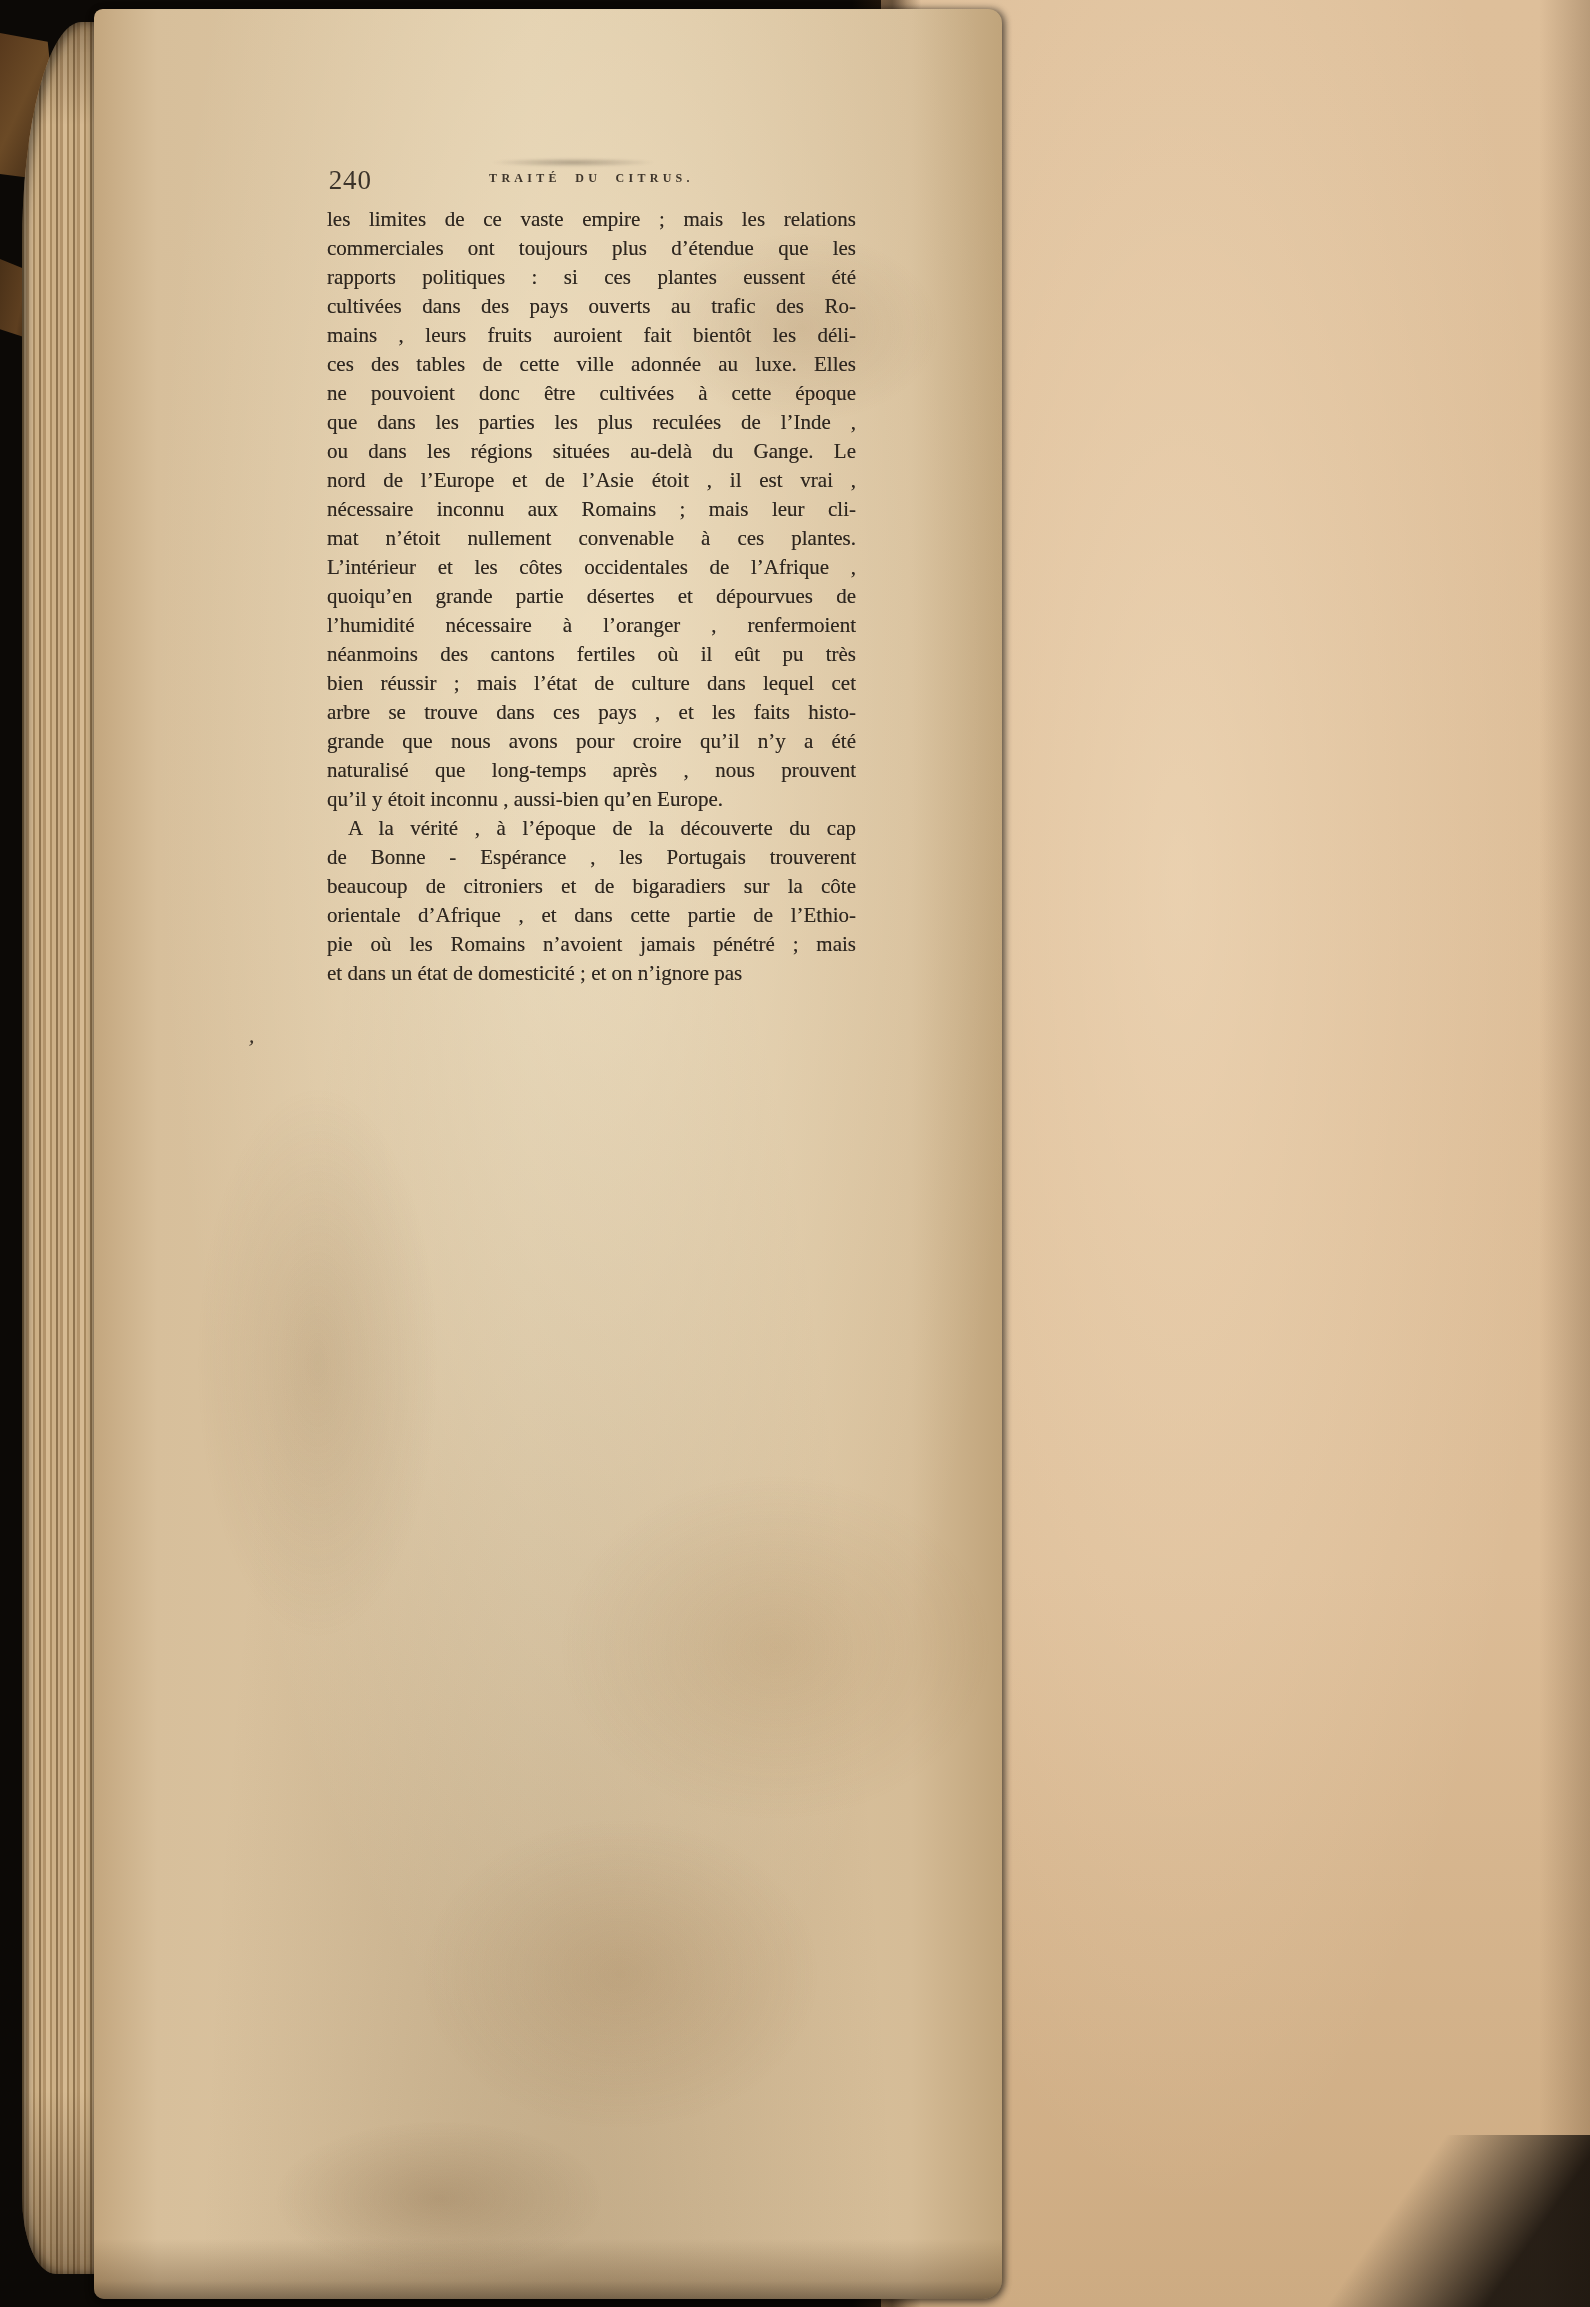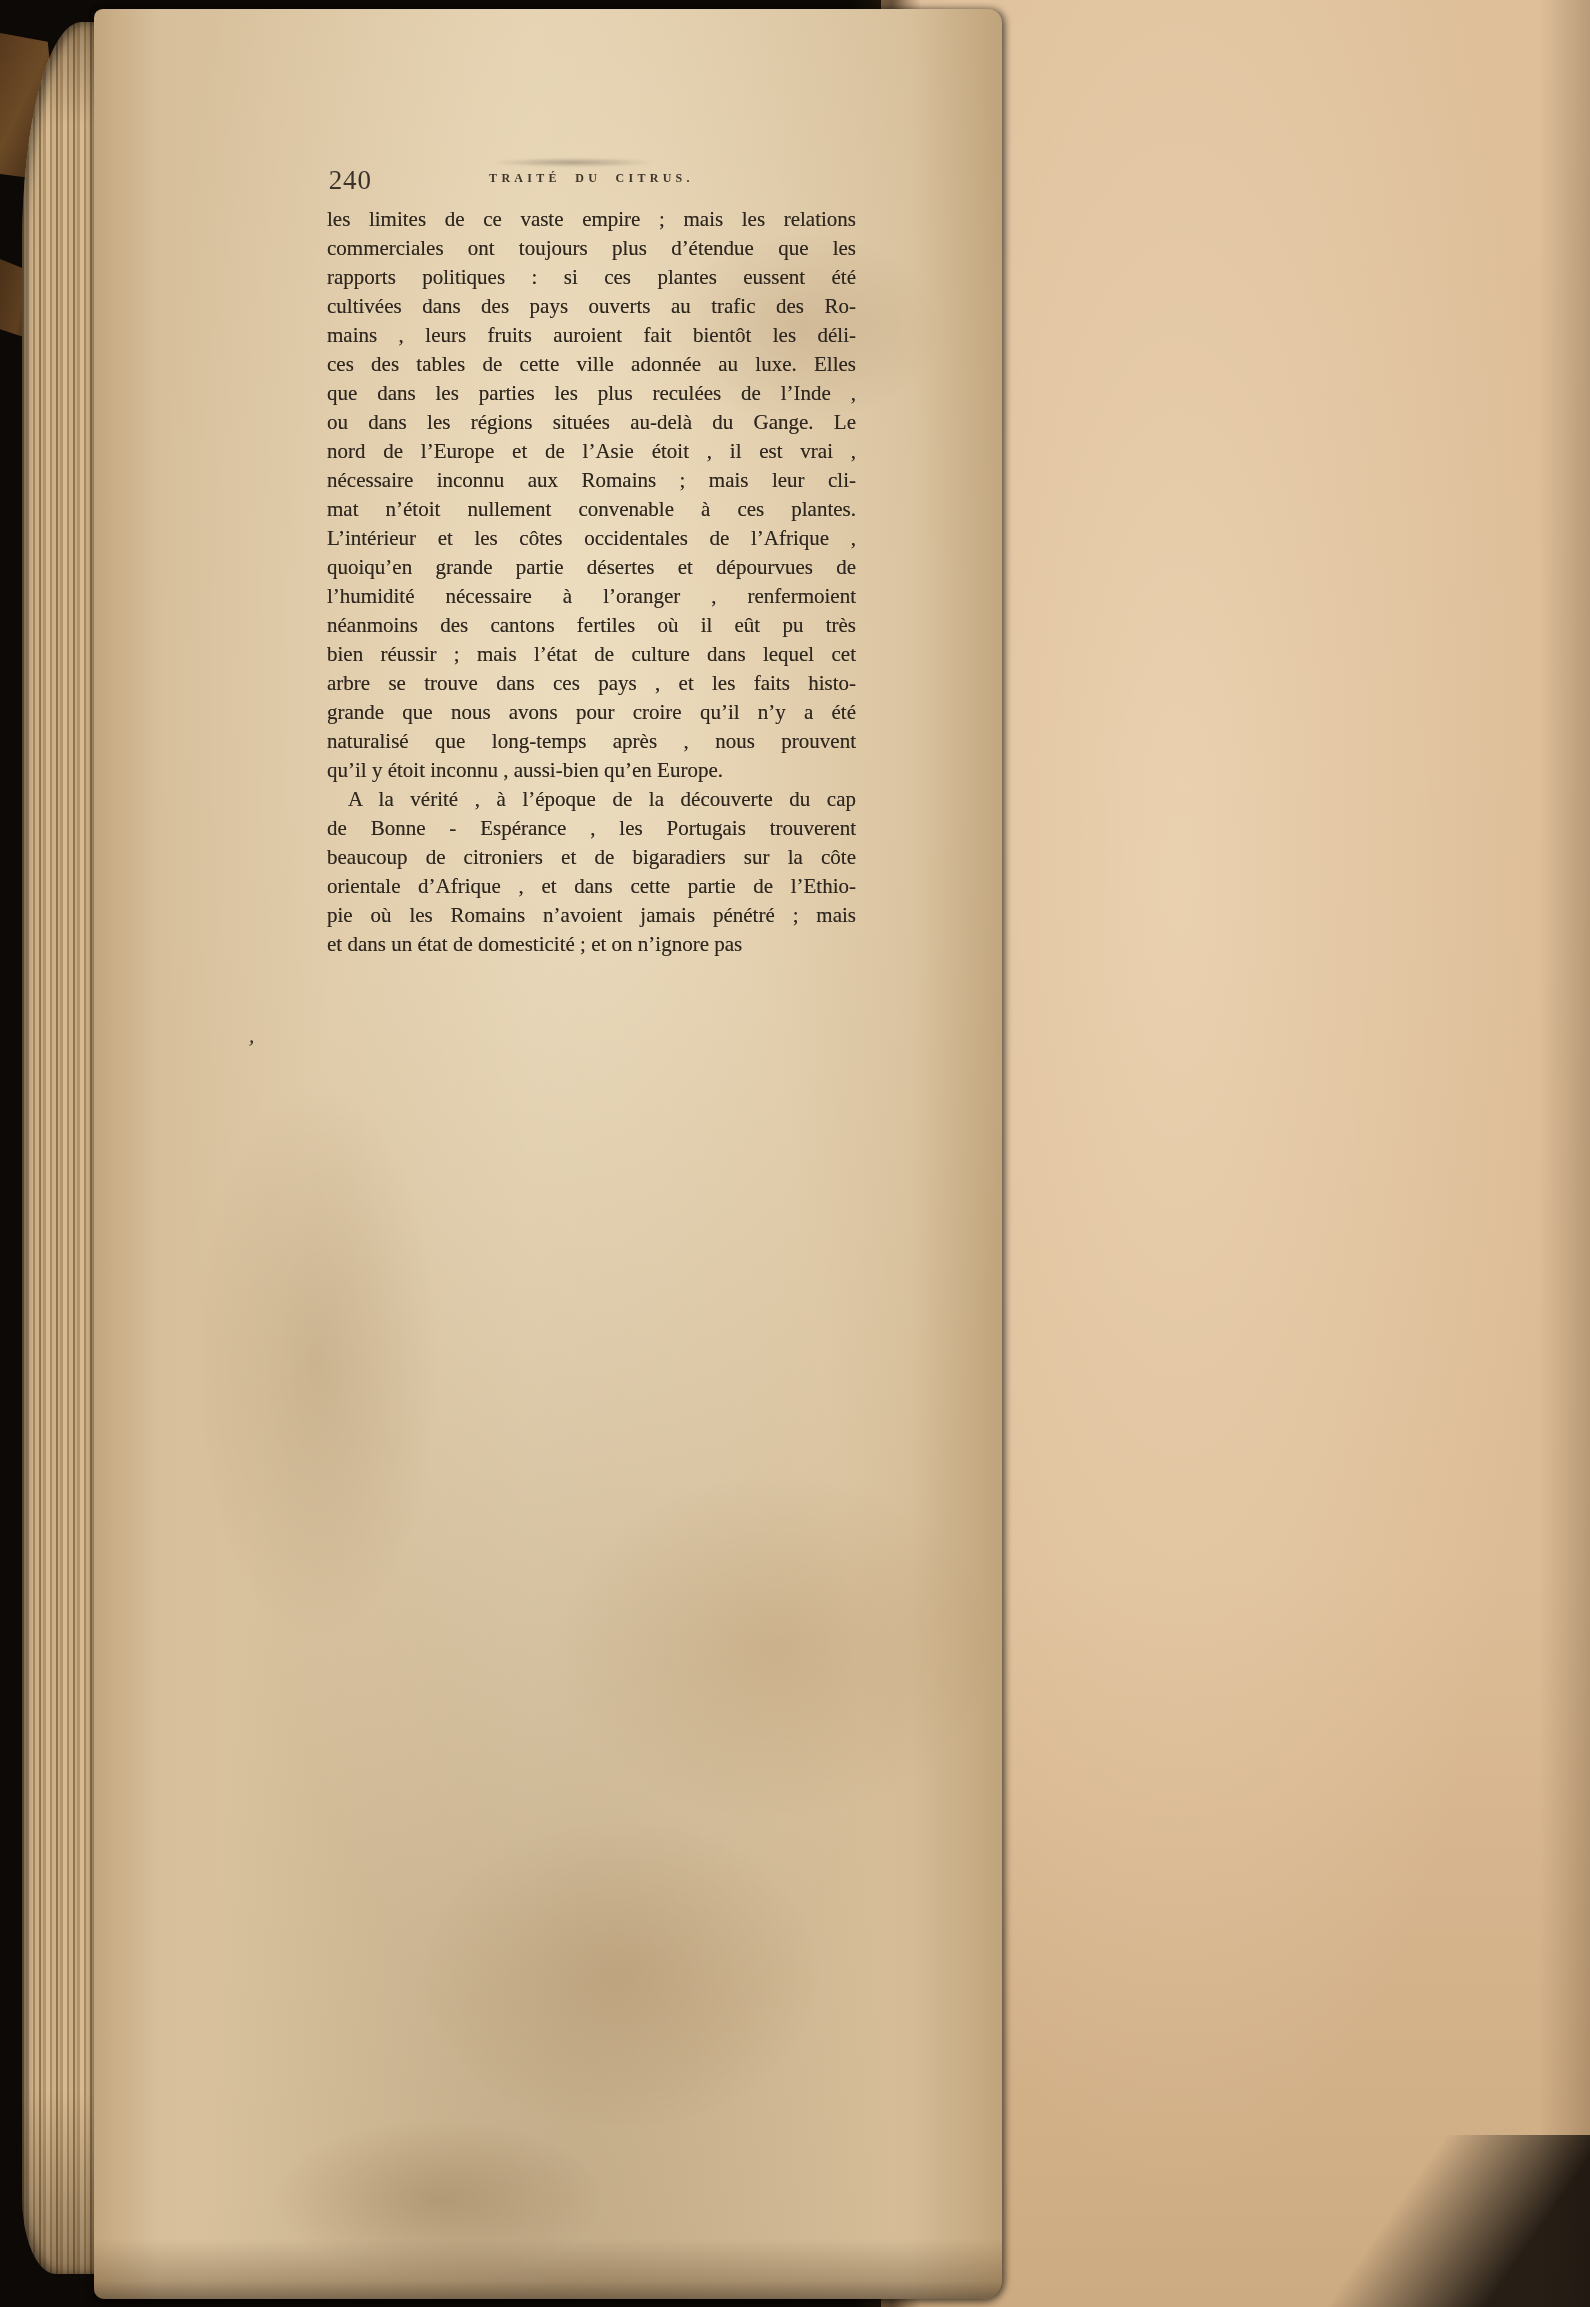"ne pouvoient donc être cultivées" div.line { html: none -> <div>ne pouvoient donc être cultivées à cette époque</div> }
